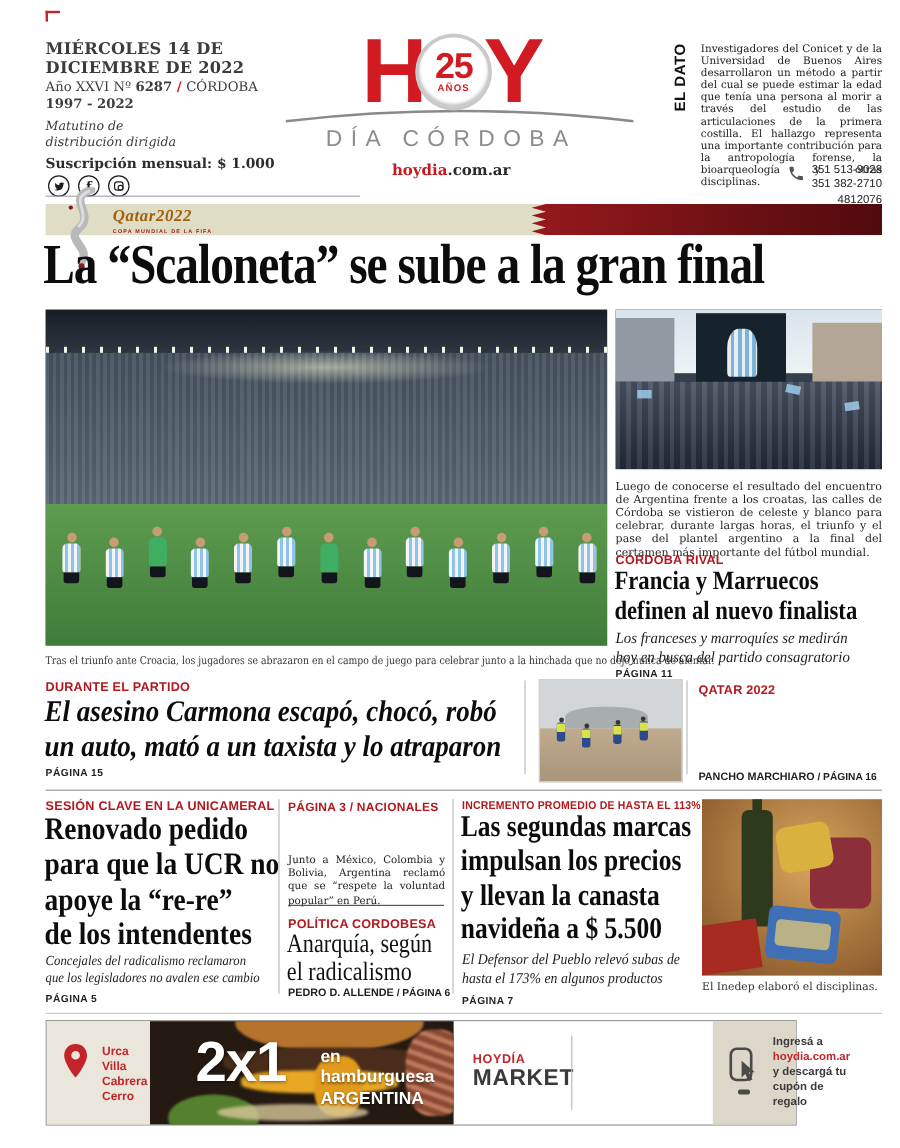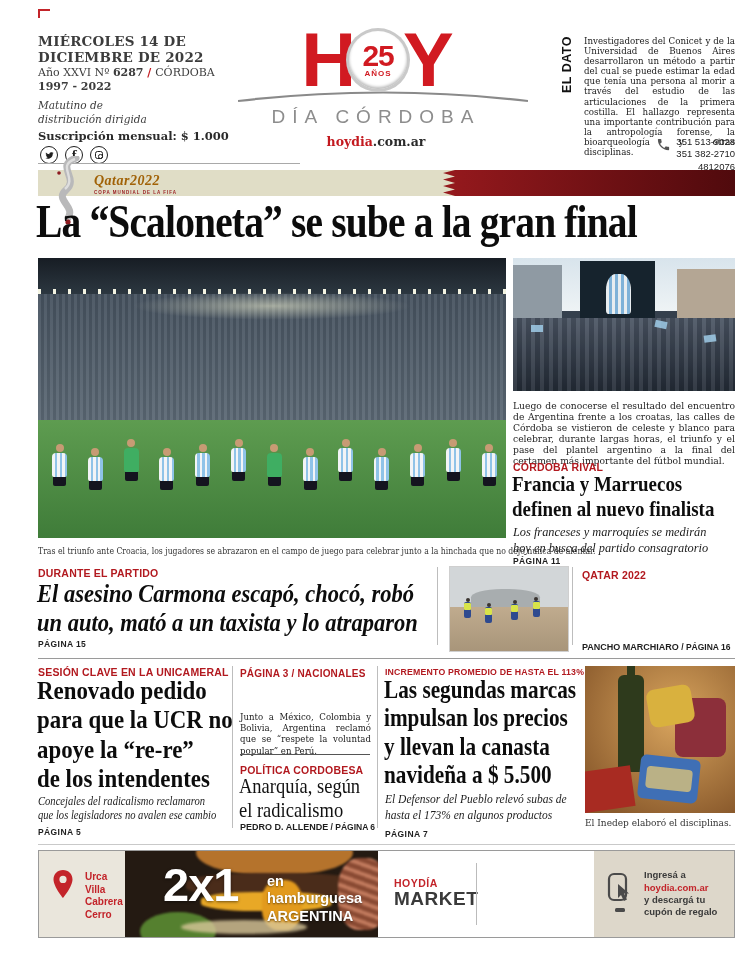"Urca" .ad { width: 697px -> 626px }
